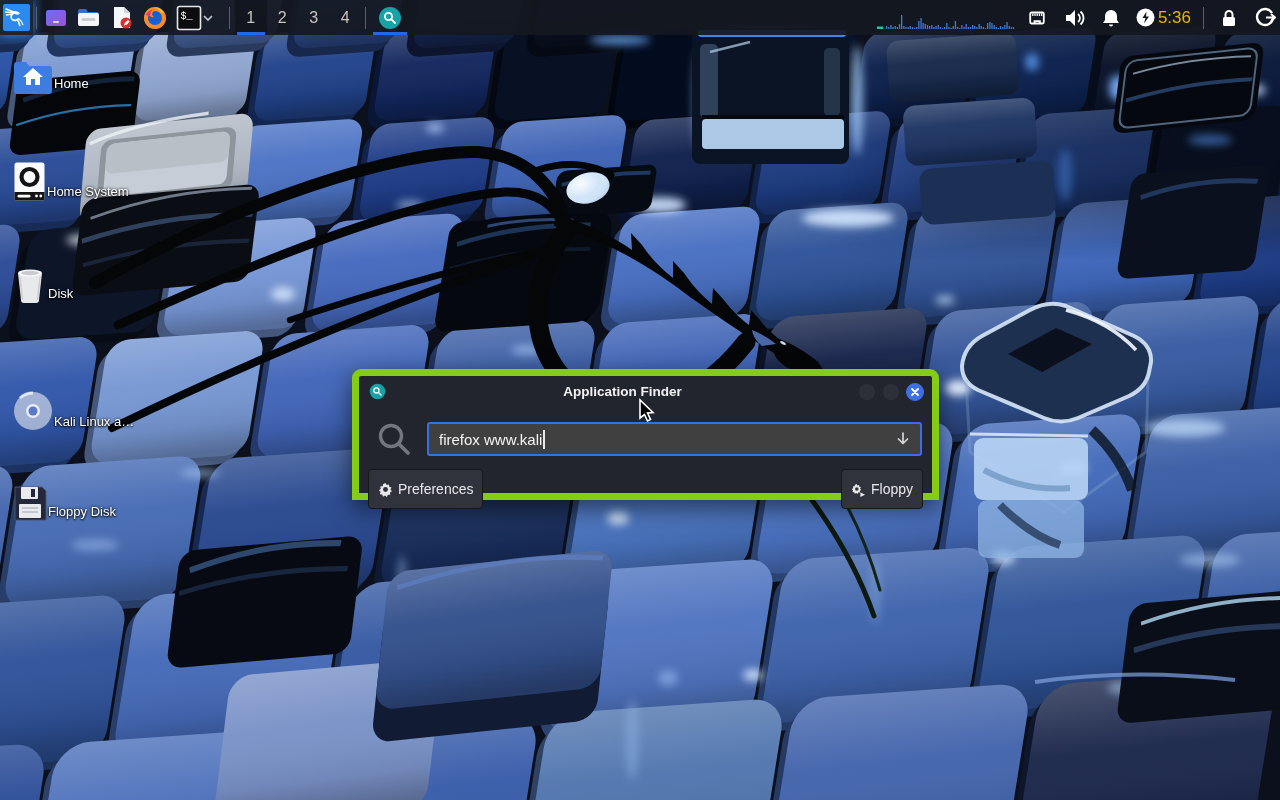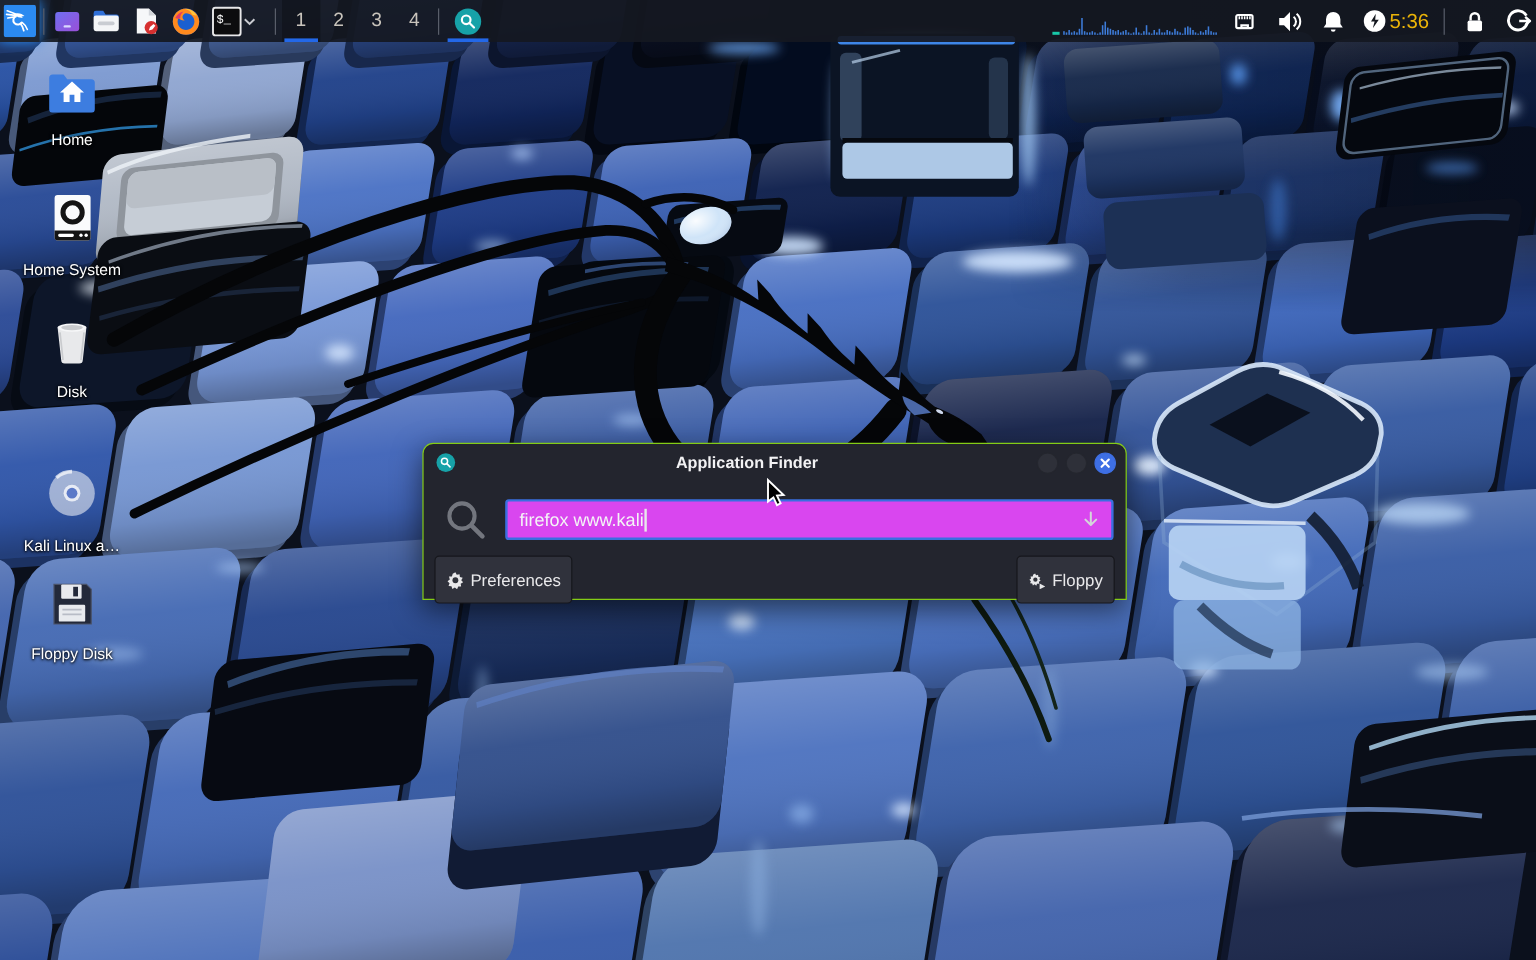"Home" .dicon { flex-direction: column -> none }
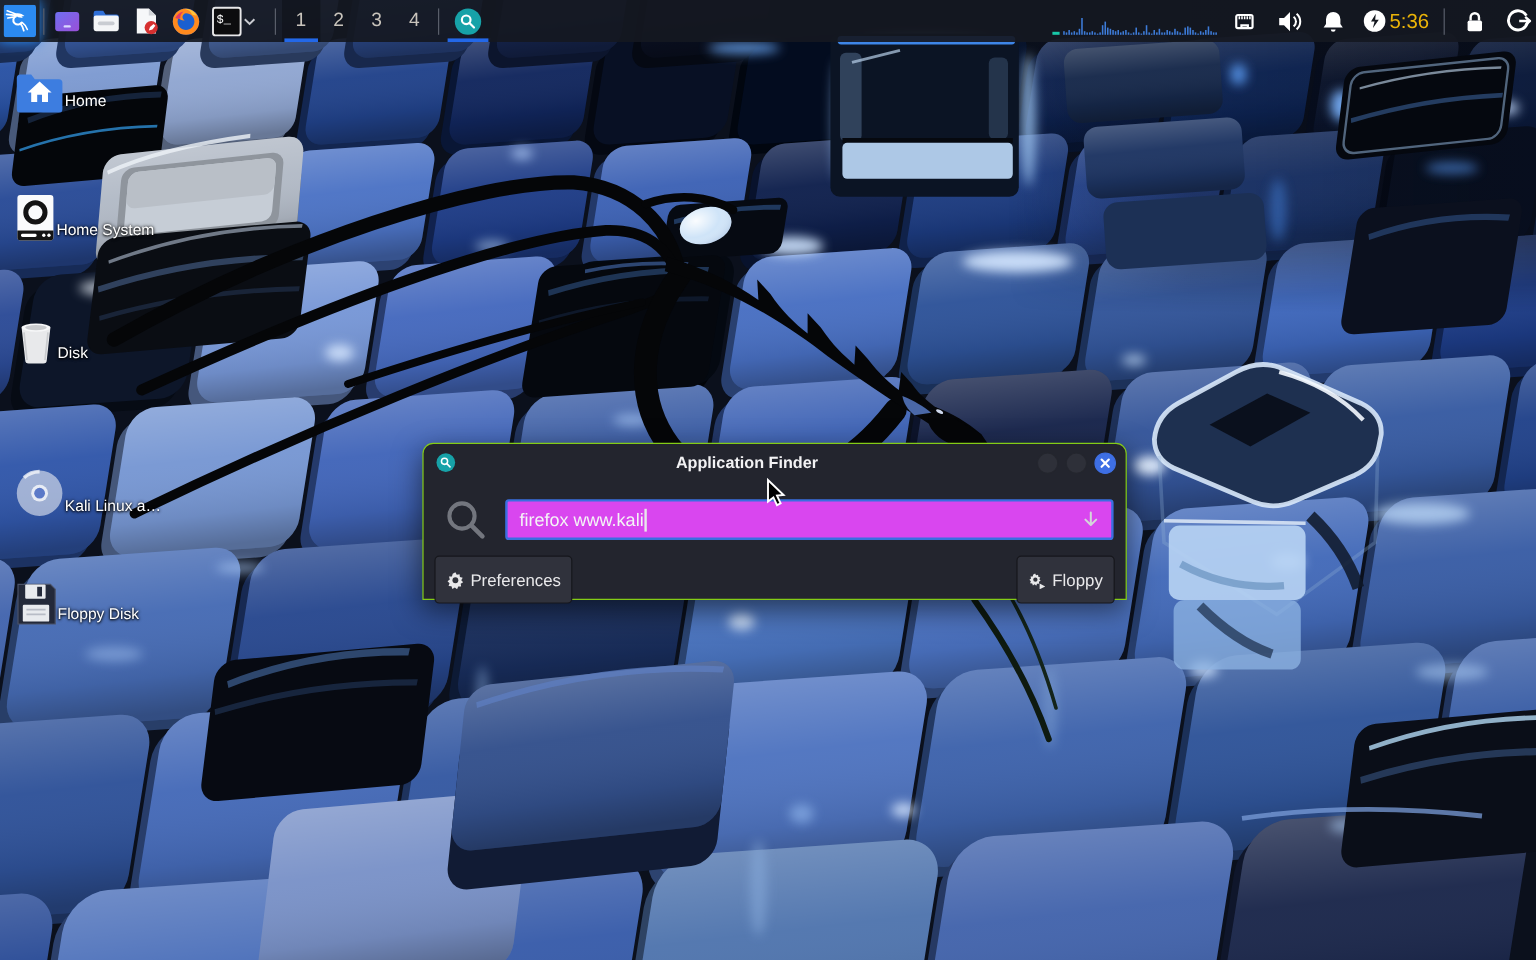"Application Finder" #dlg { border: 1px solid #84cc16 -> 7px solid #84cc16 }
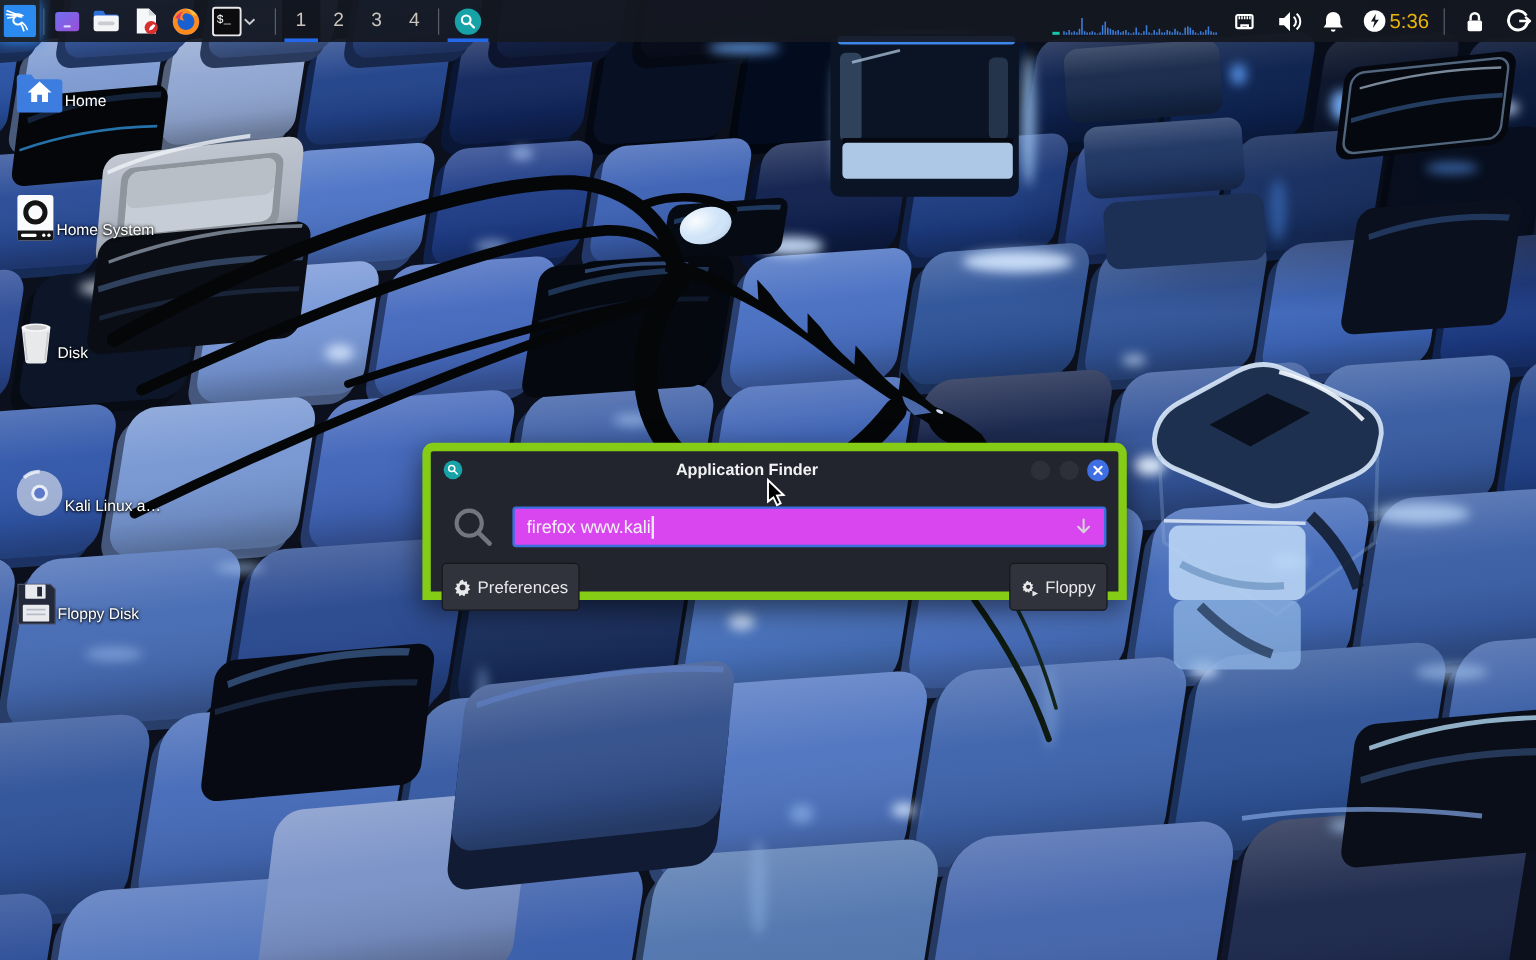"firefox www.kali" .entry { background: #d946ef -> #404040 }
